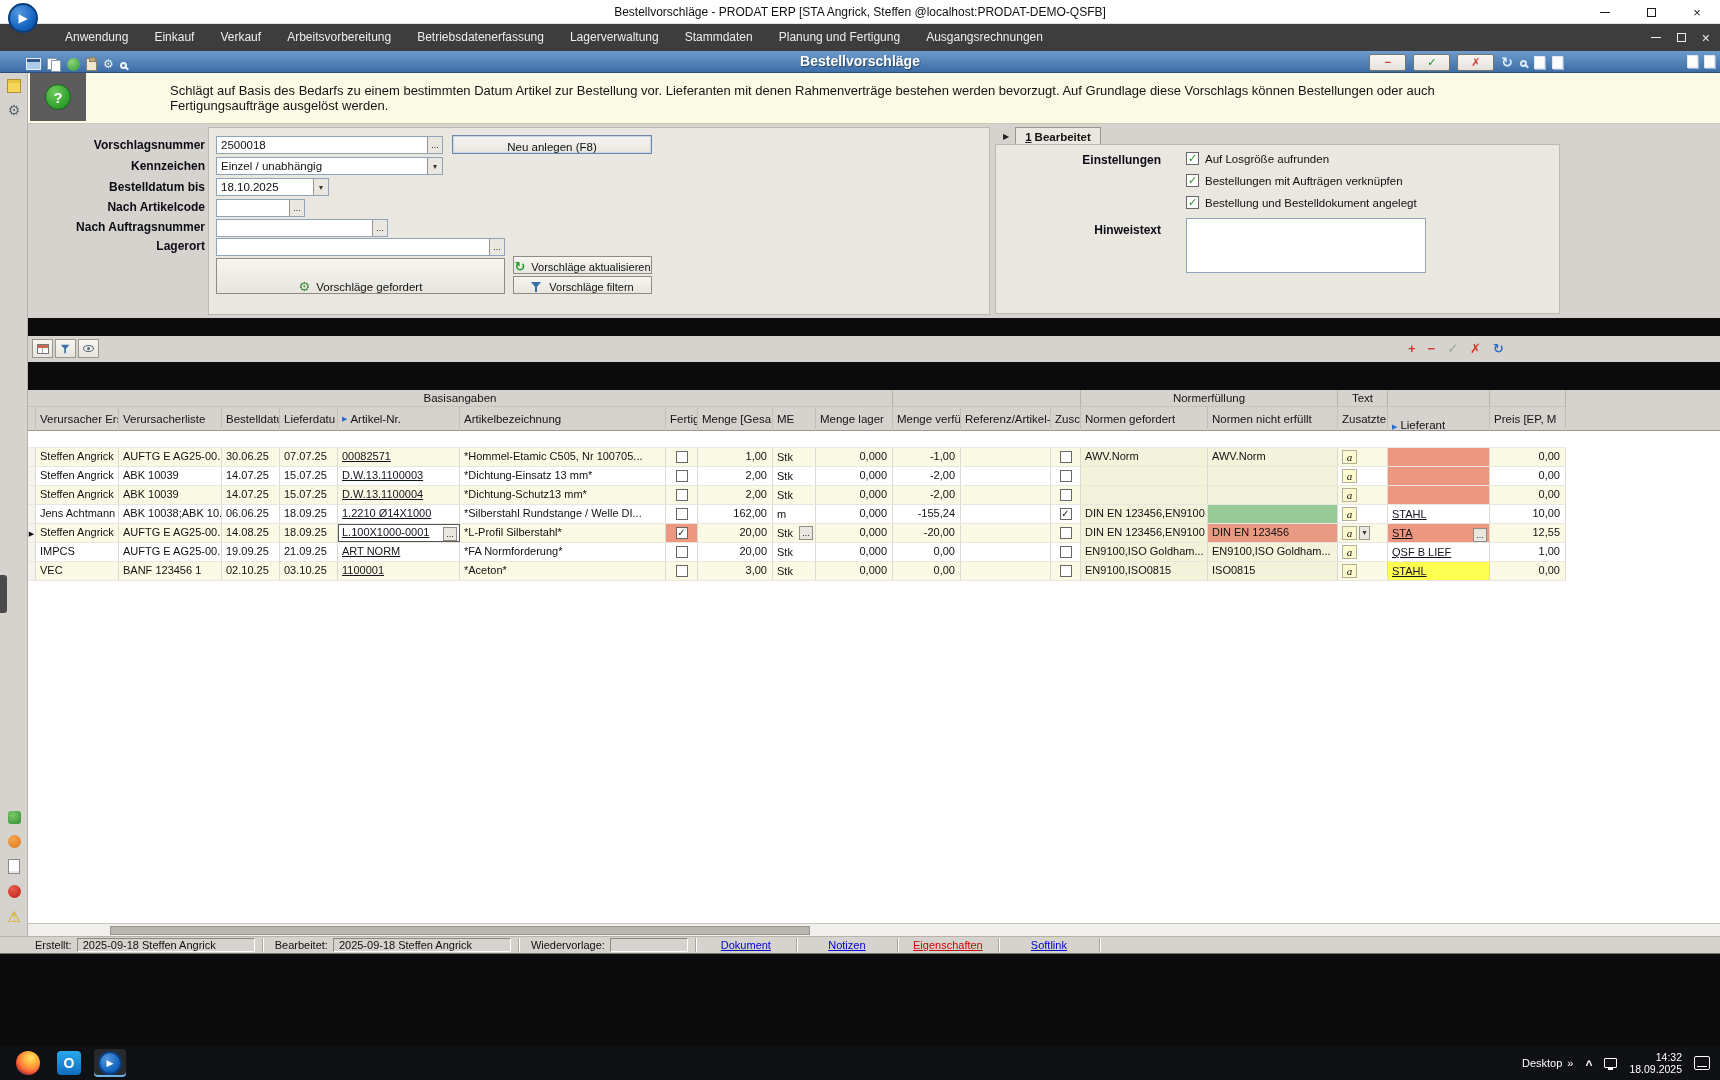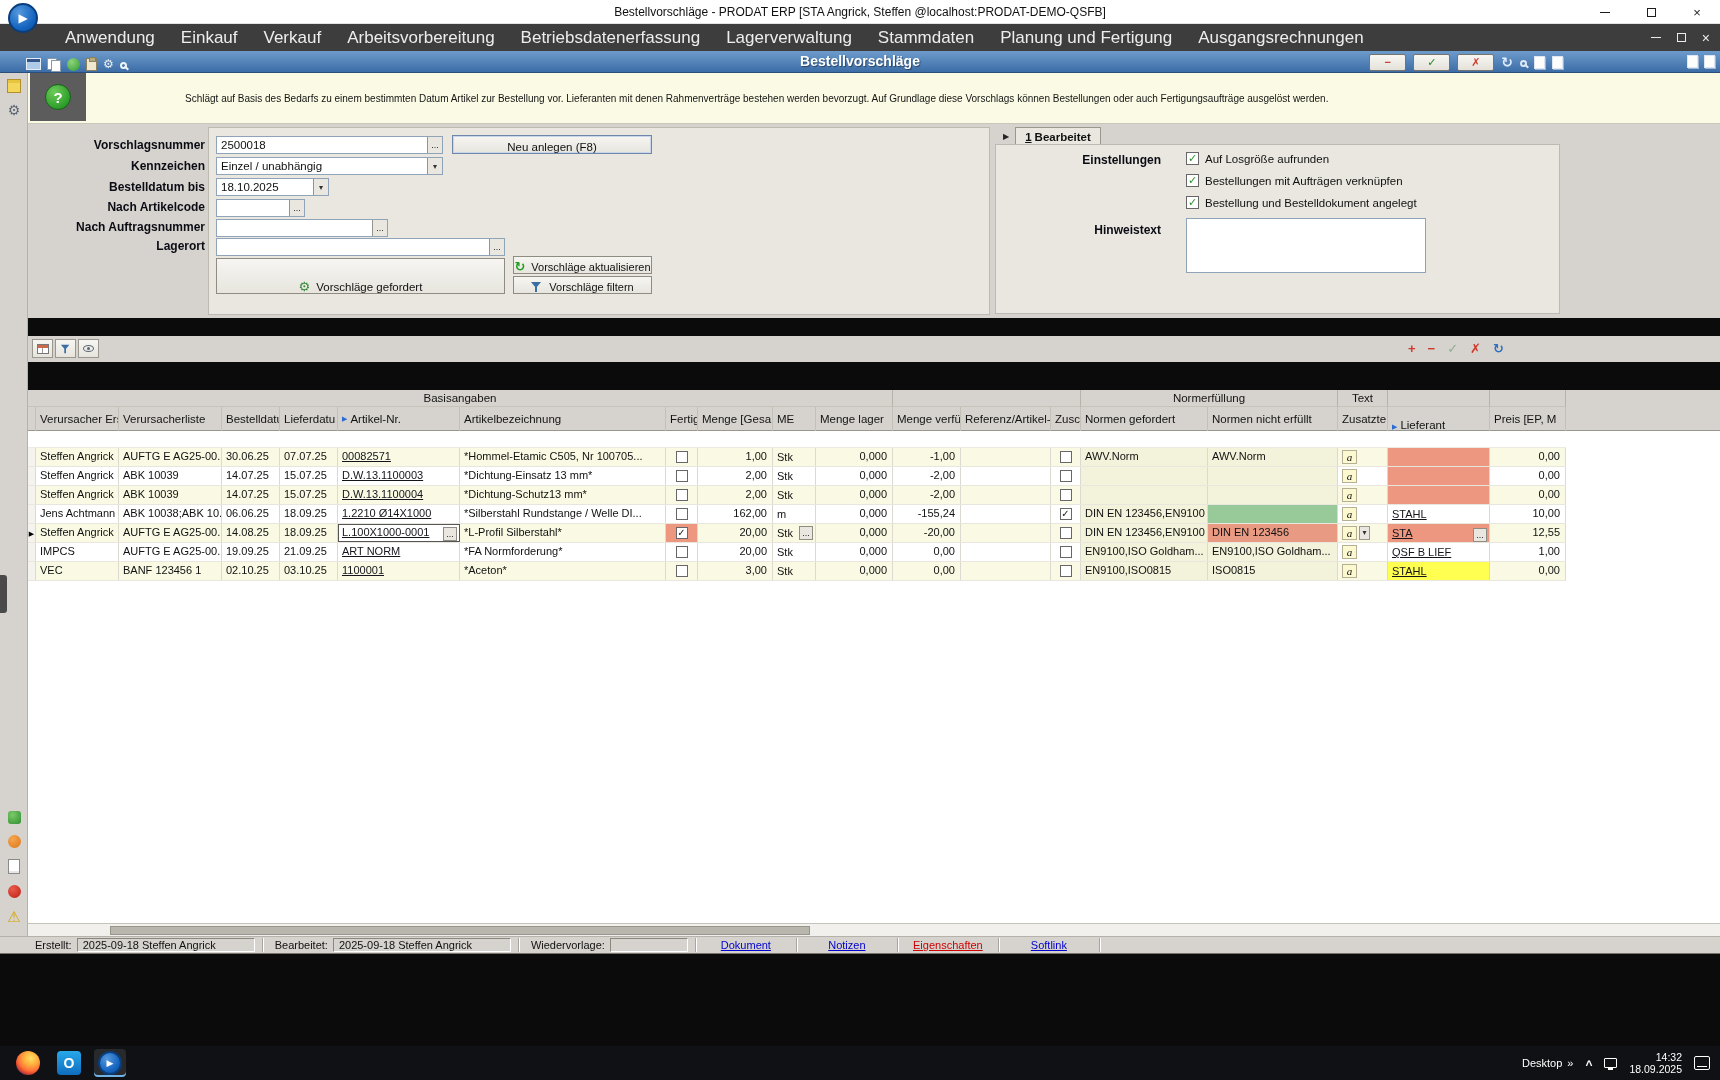"Anwendung" .menu-item { font-size: 17px -> 12px }
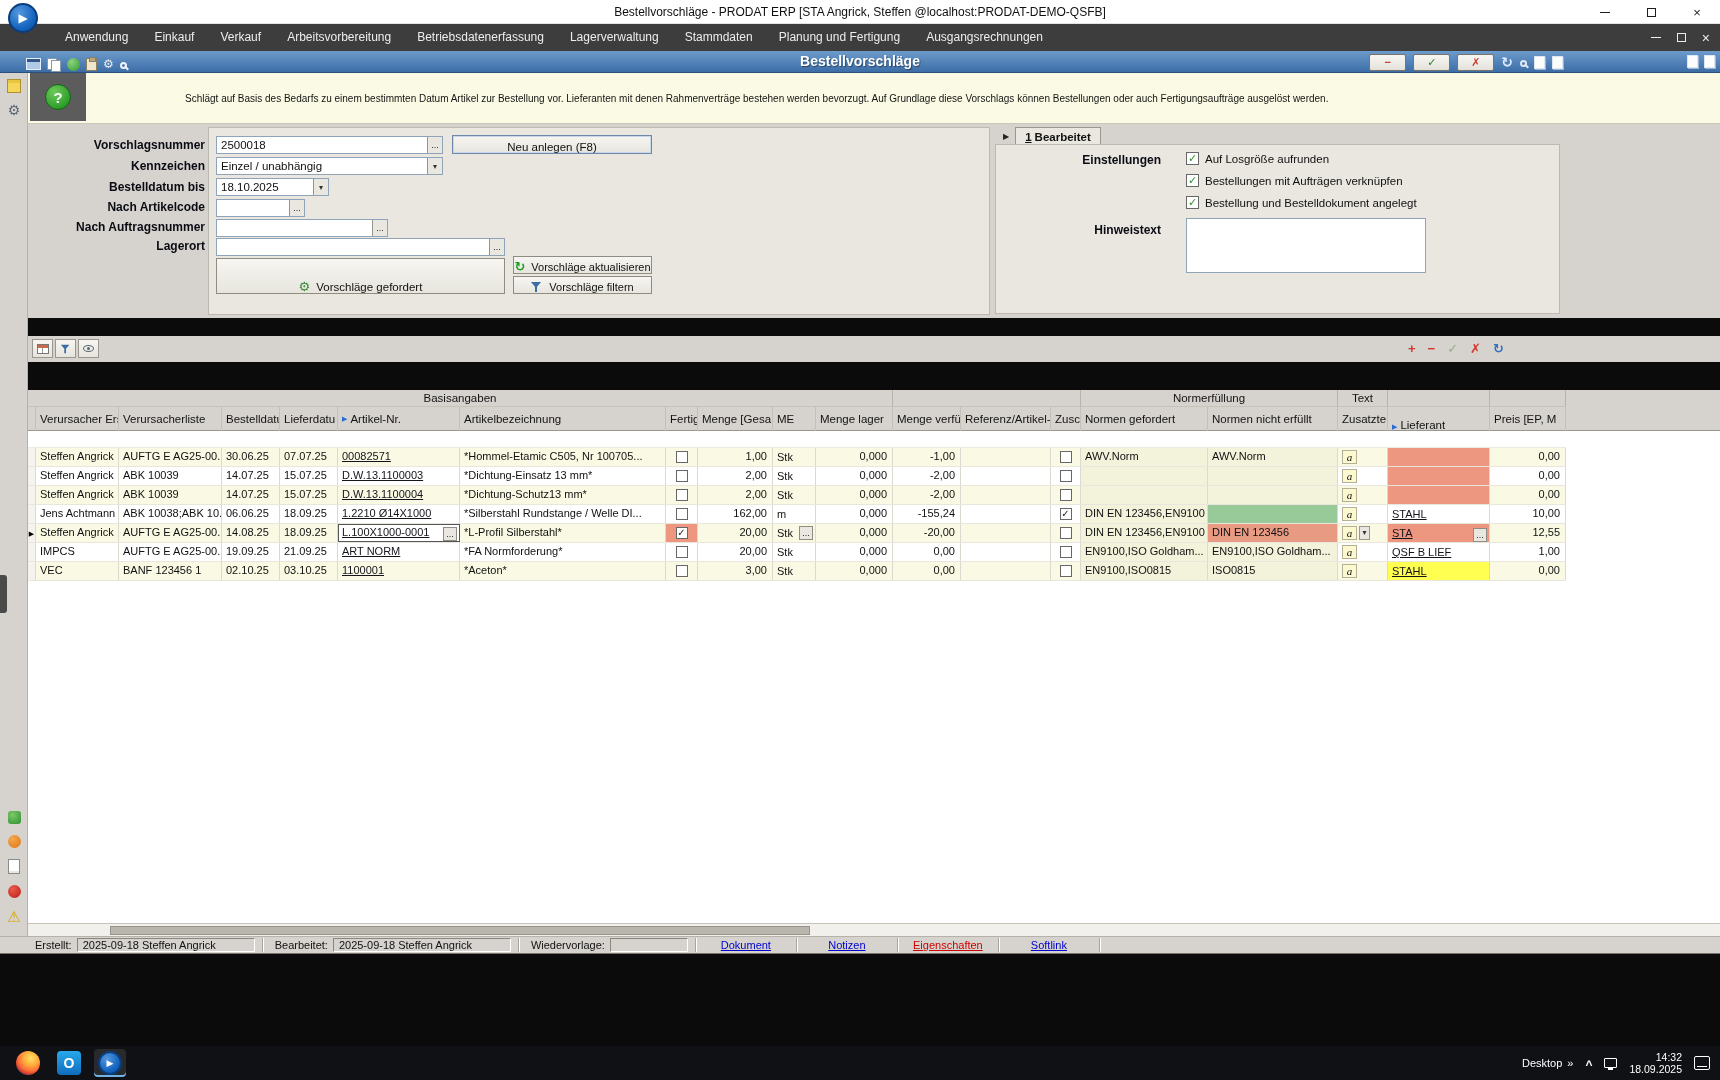"Schlägt auf Basis des Bedarfs" .help-text { font-size: 10px -> 13px; left: 157px -> 142px }
